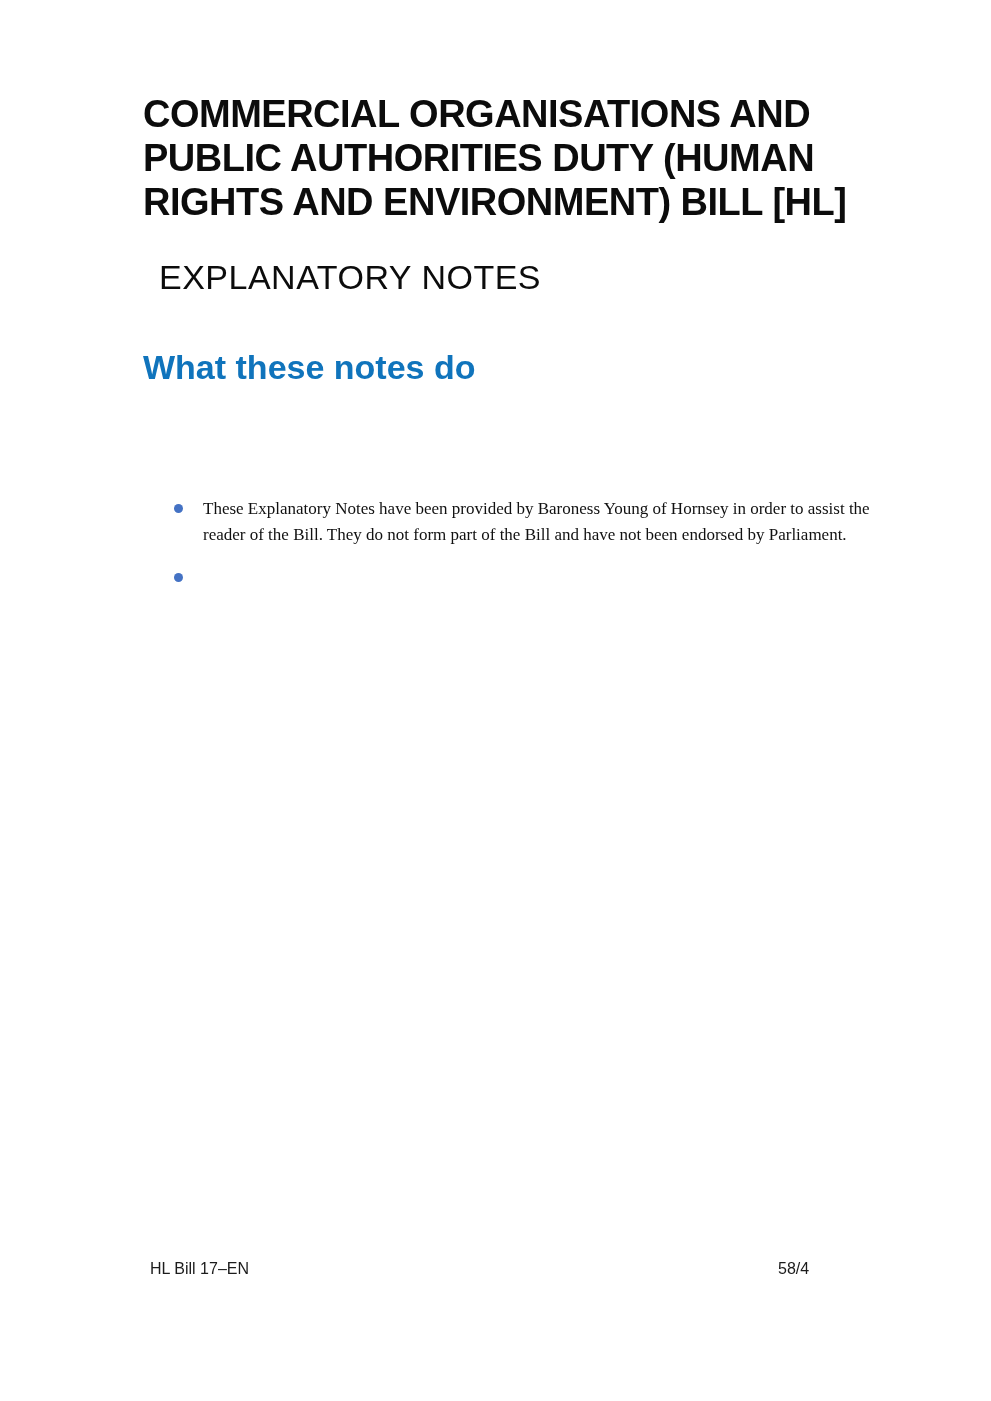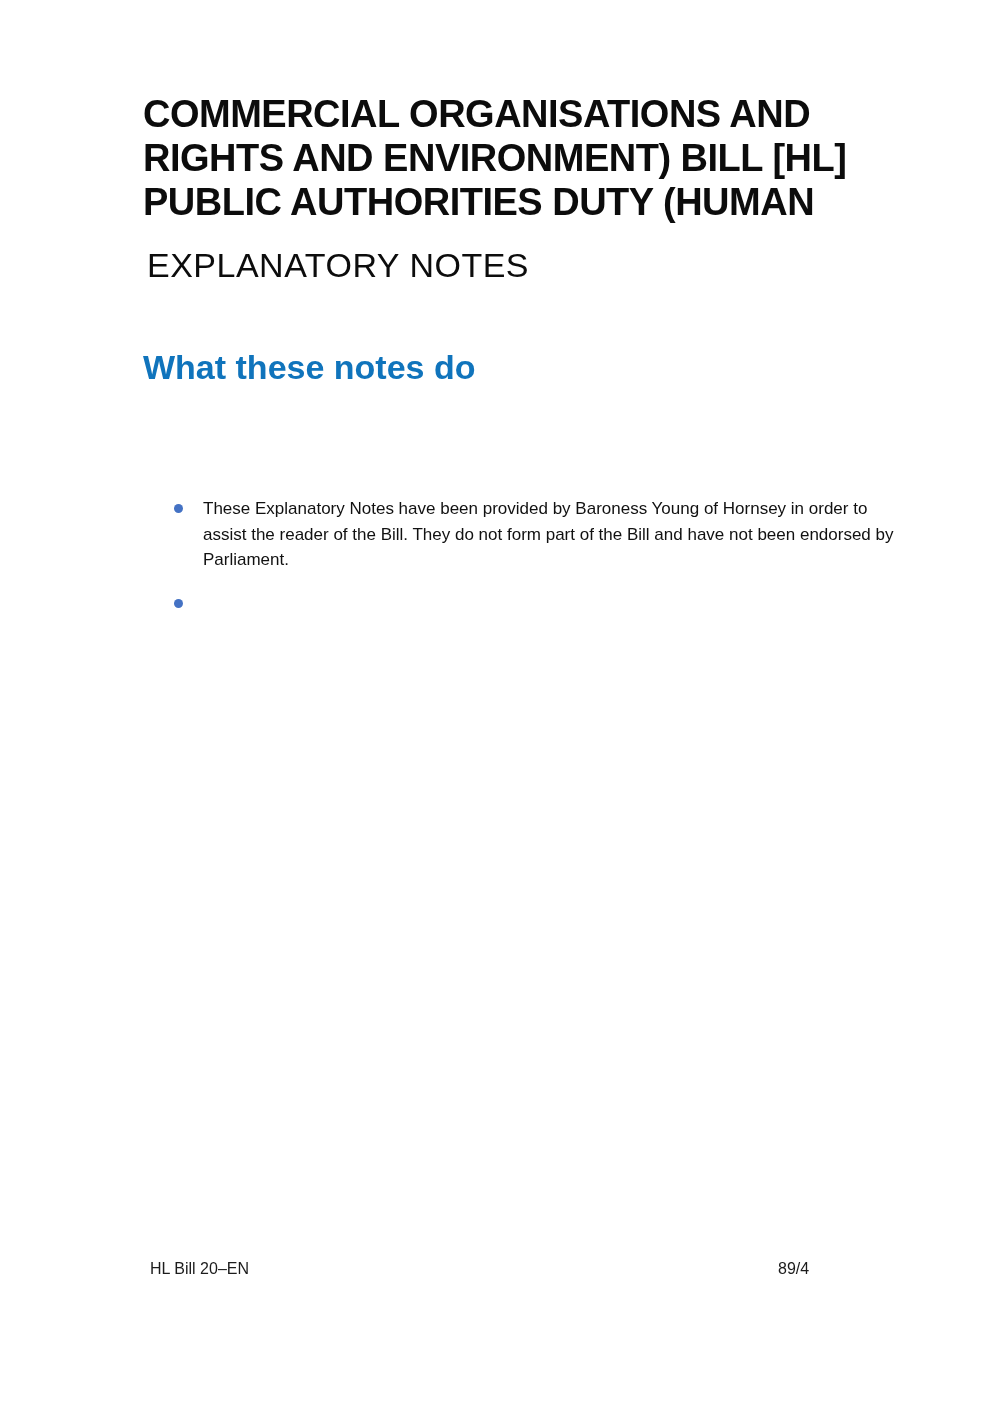"RIGHTS AND ENVIRONMENT) BILL [HL]" span.tline { order: before "PUBLIC AUTHORITIES DUTY (HUMAN" -> after "PUBLIC AUTHORITIES DUTY (HUMAN" }
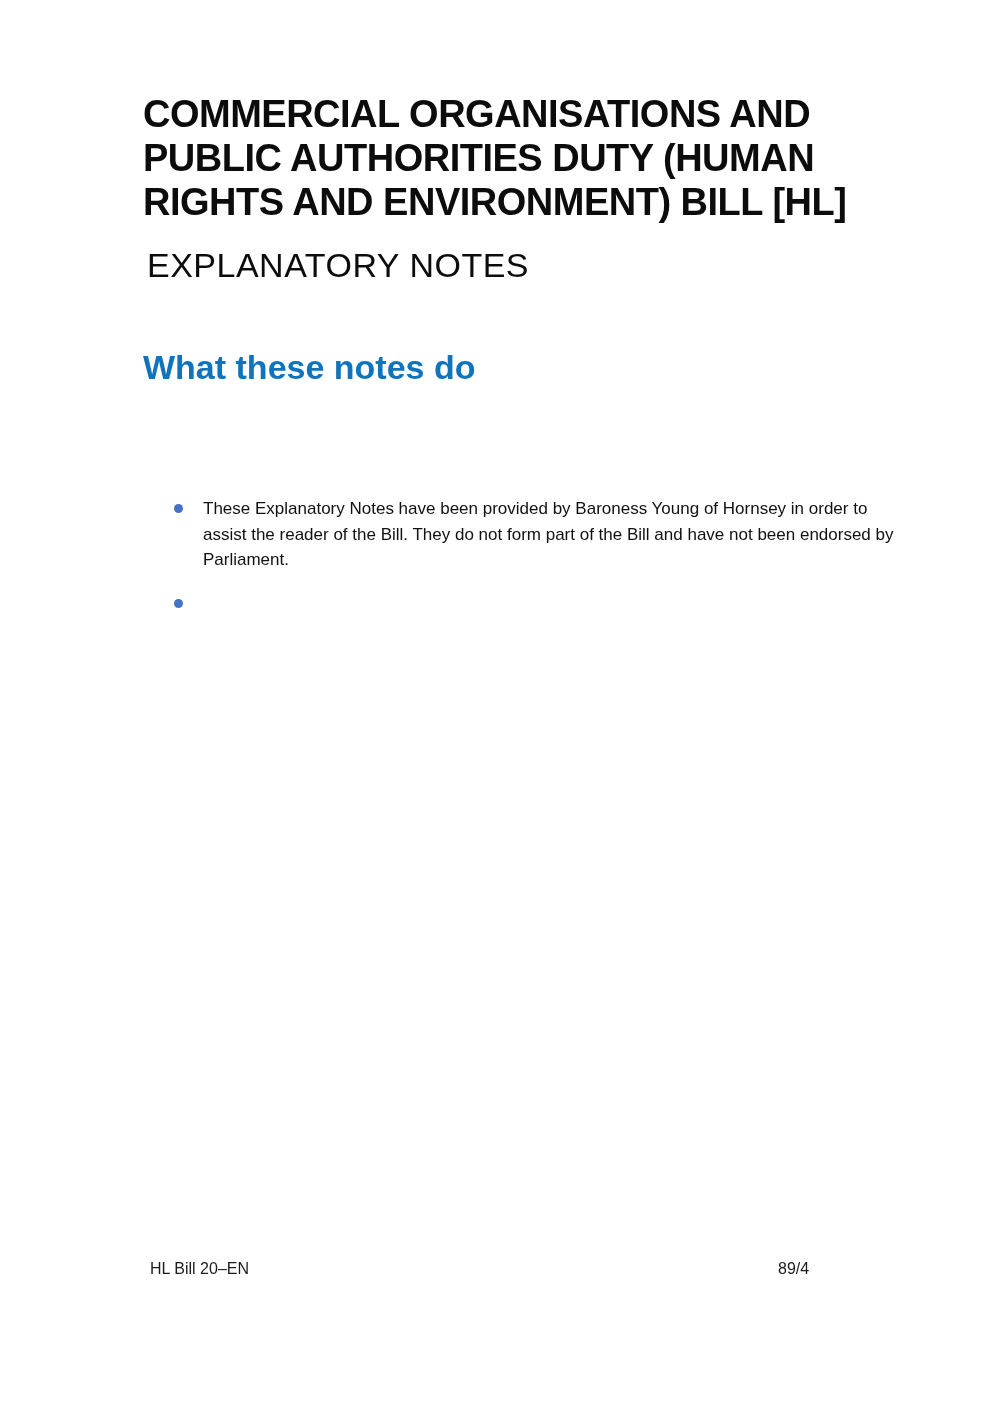"EXPLANATORY NOTES" .doc-subtitle { margin: 4px -> 16px }
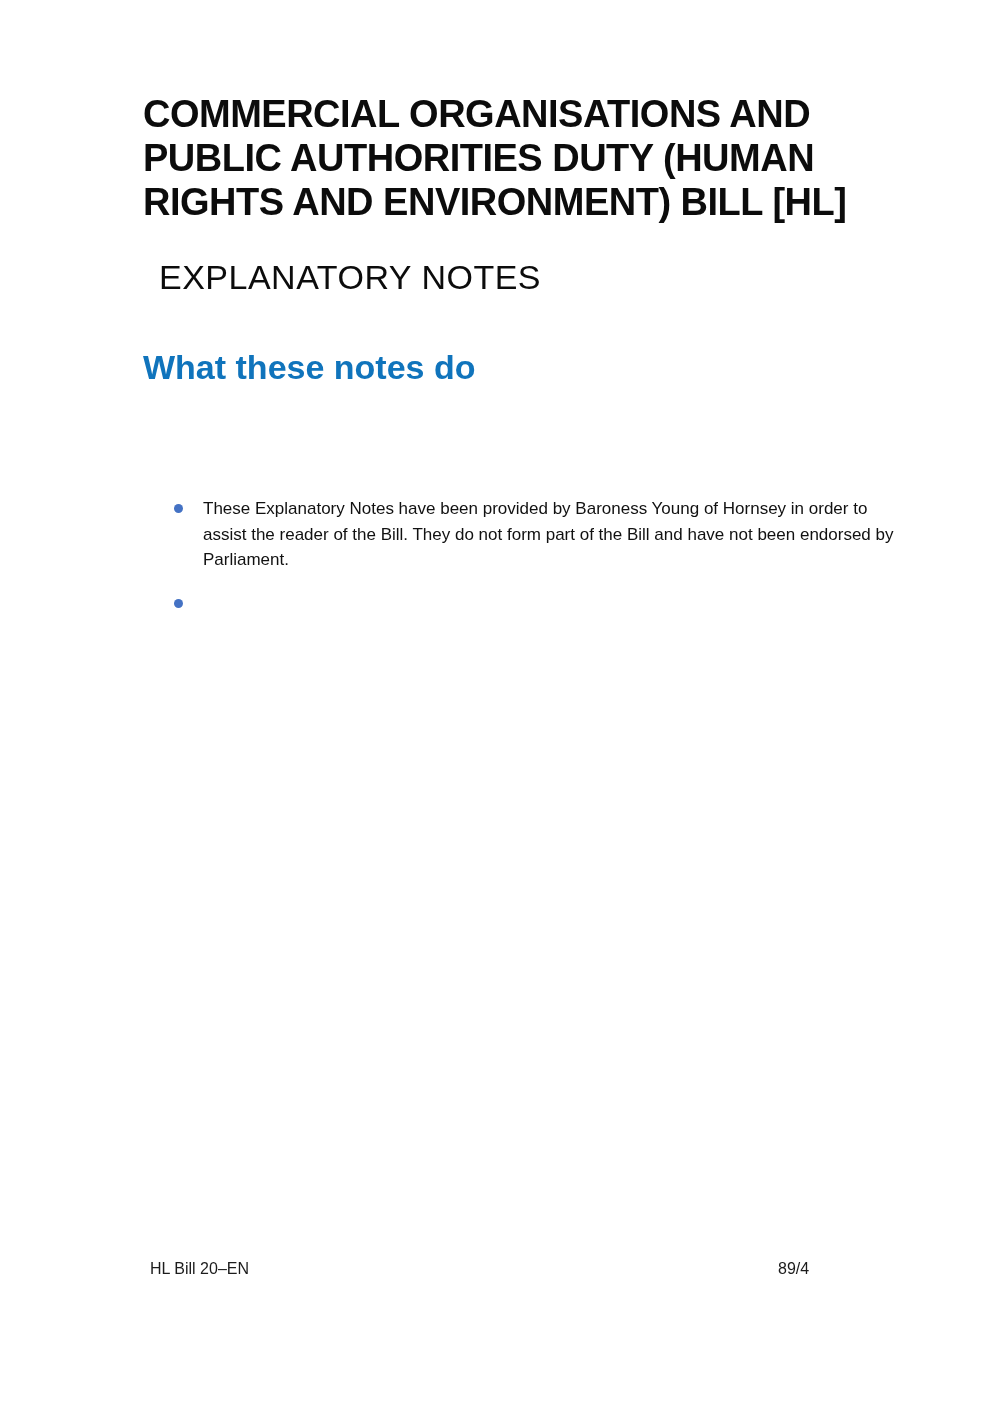"These Explanatory Notes have been" .bullets { font-family: Liberation Sans, sans-serif -> Liberation Serif, serif }
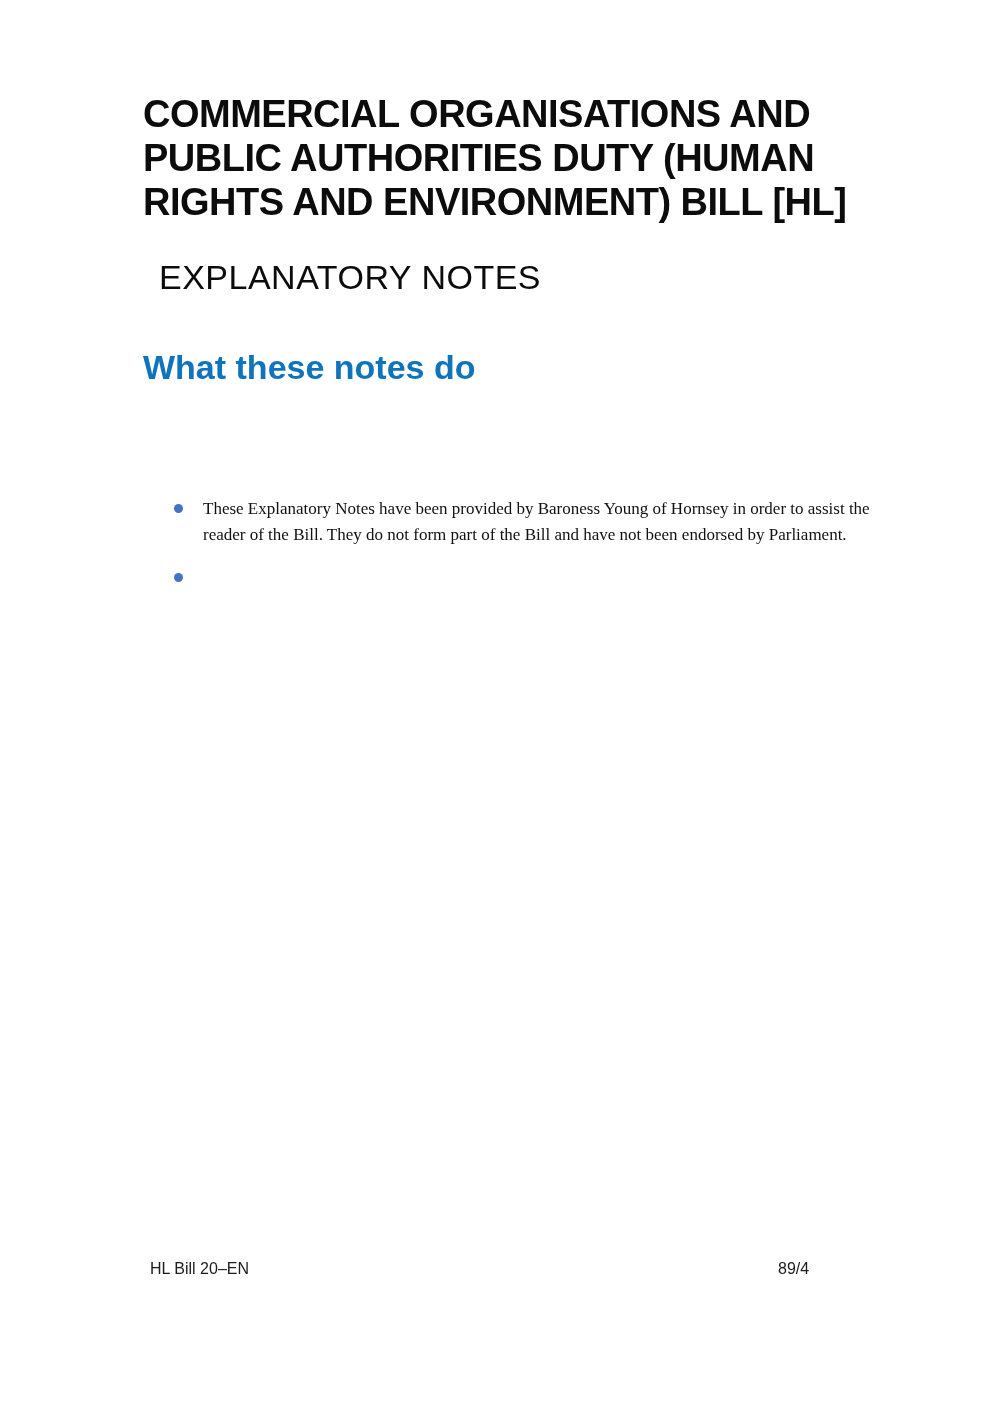"HL Bill 20–EN" span.footer-left { text: 20 -> 17 }
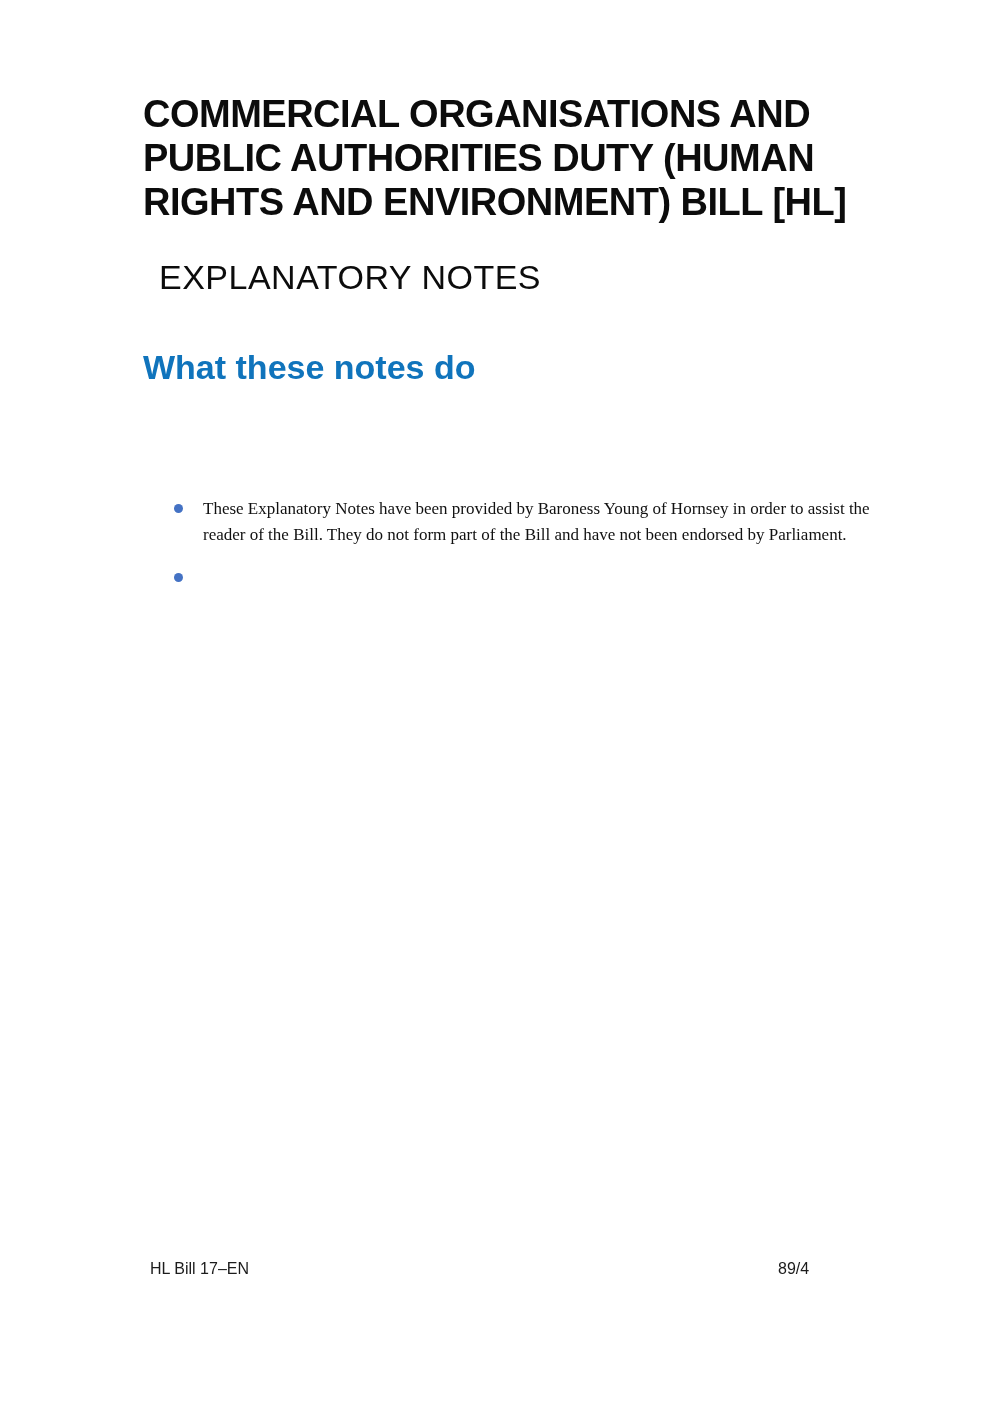"89/4" span.footer-right { text: 89/4 -> 58/4 }
